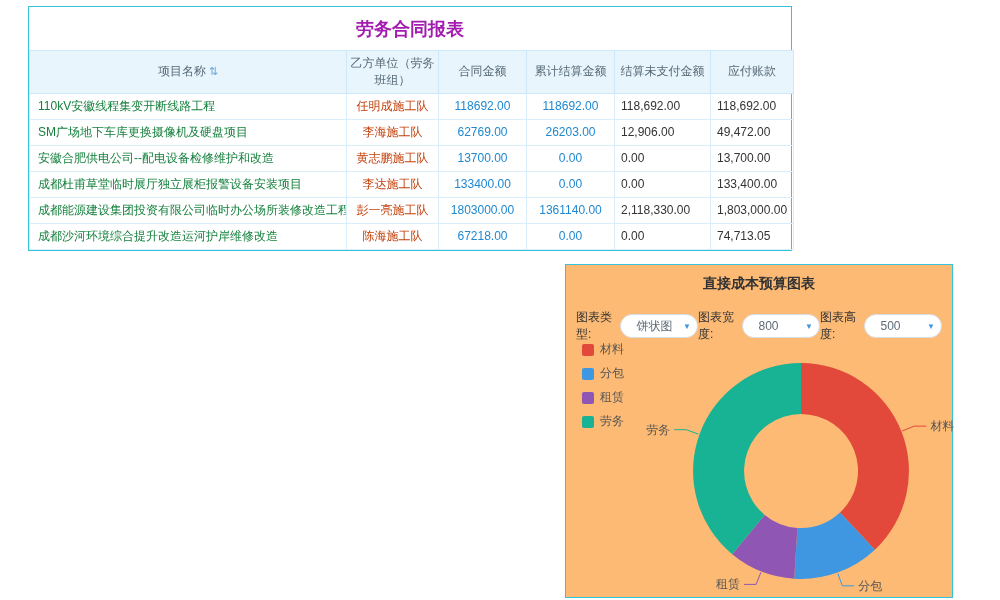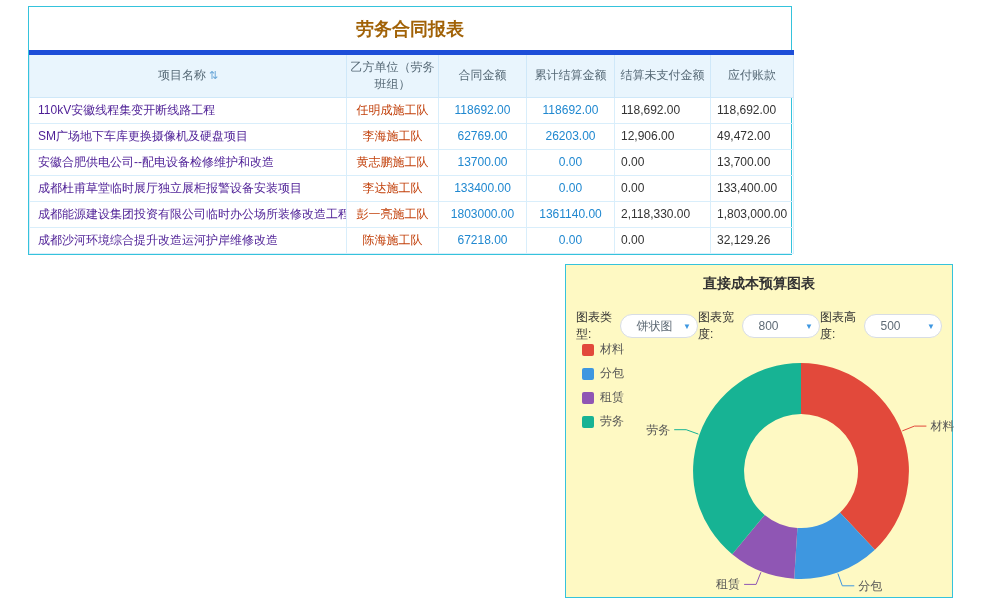"劳务合同报表" .report-title { color: #a16207 -> #a21caf }
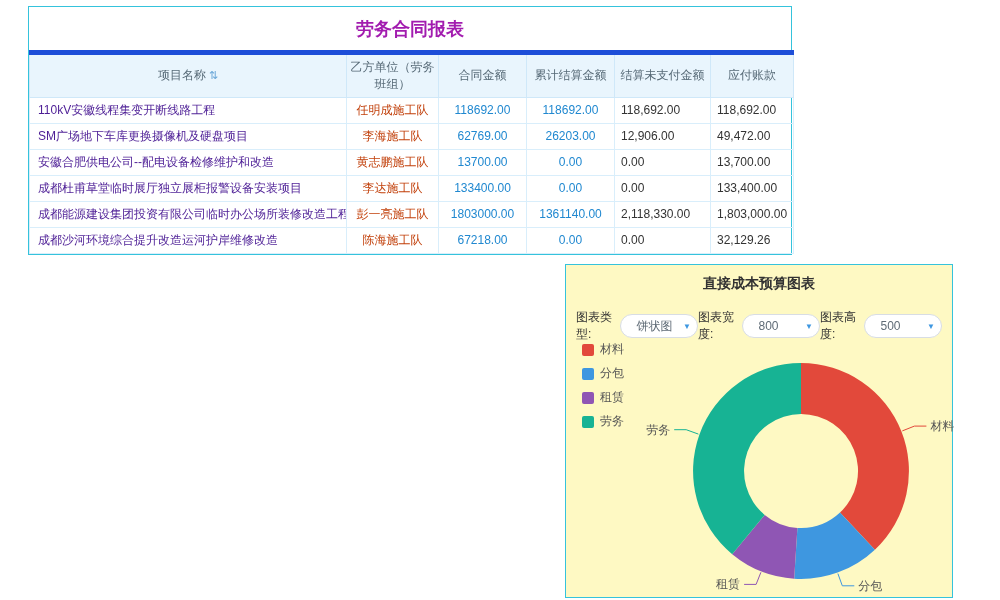"项目名称 ⇅" table.report-table { border-top: 5px solid #1d4ed8 -> 1px solid #1d4ed8 }
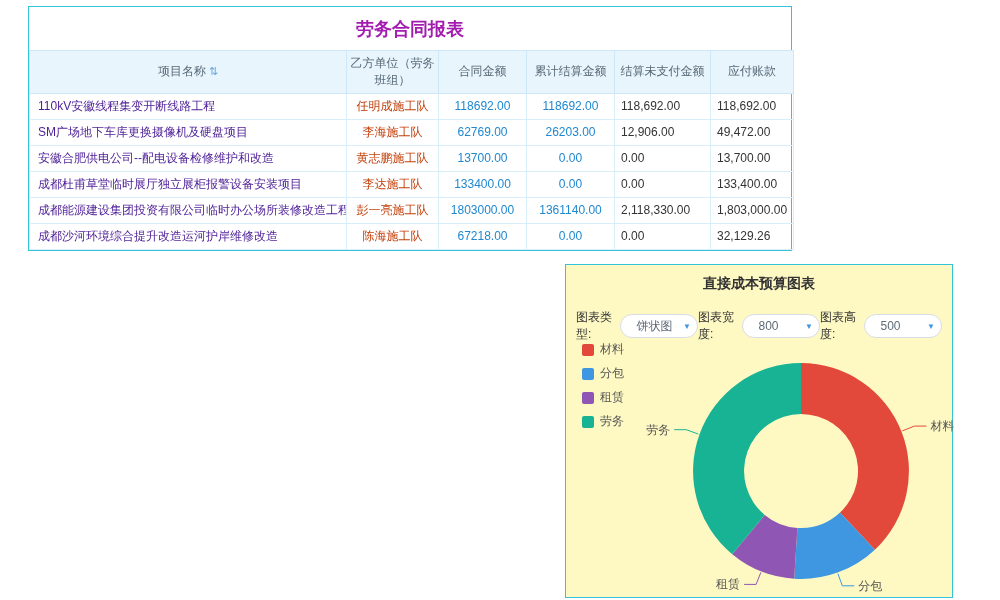"110kV安徽线程集变开断线路工程" td.project { color: #4c1d95 -> #15803d }
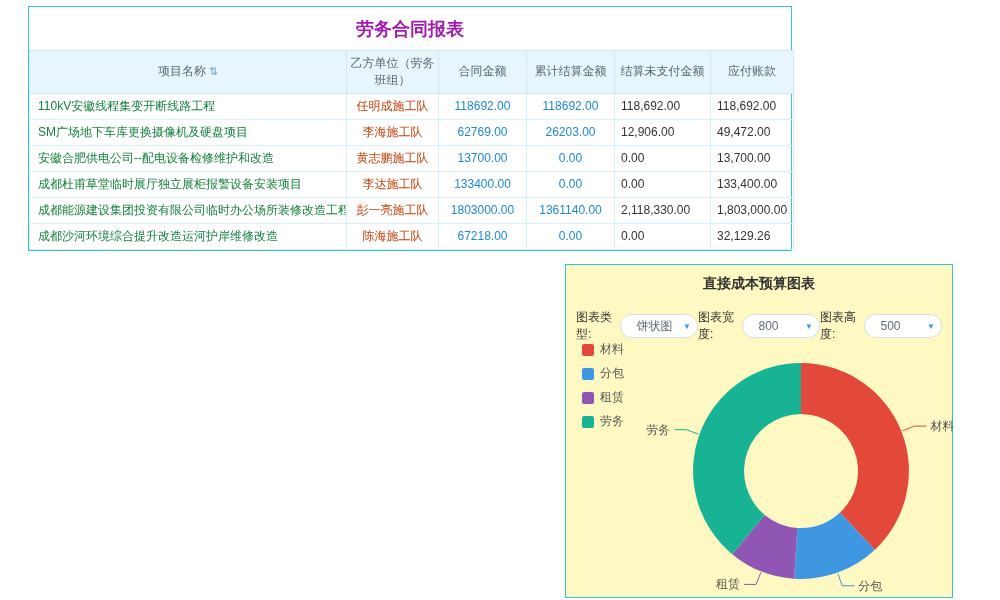"32,129.26" td.num-dark { text: 32,129.26 -> 74,713.05 }
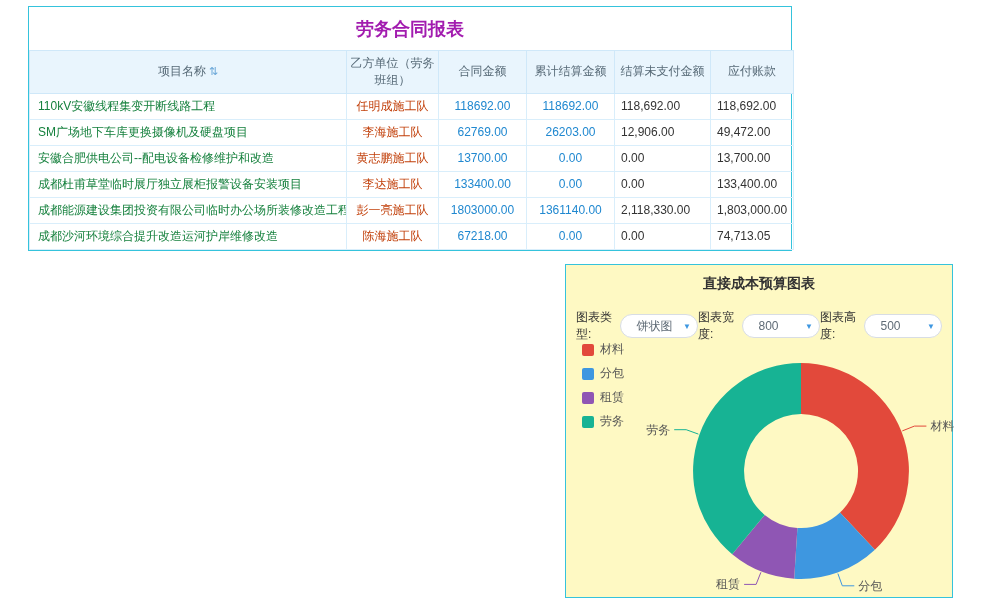"直接成本预算图表" .chart-panel { background: #fef9c3 -> #fdba74 }
